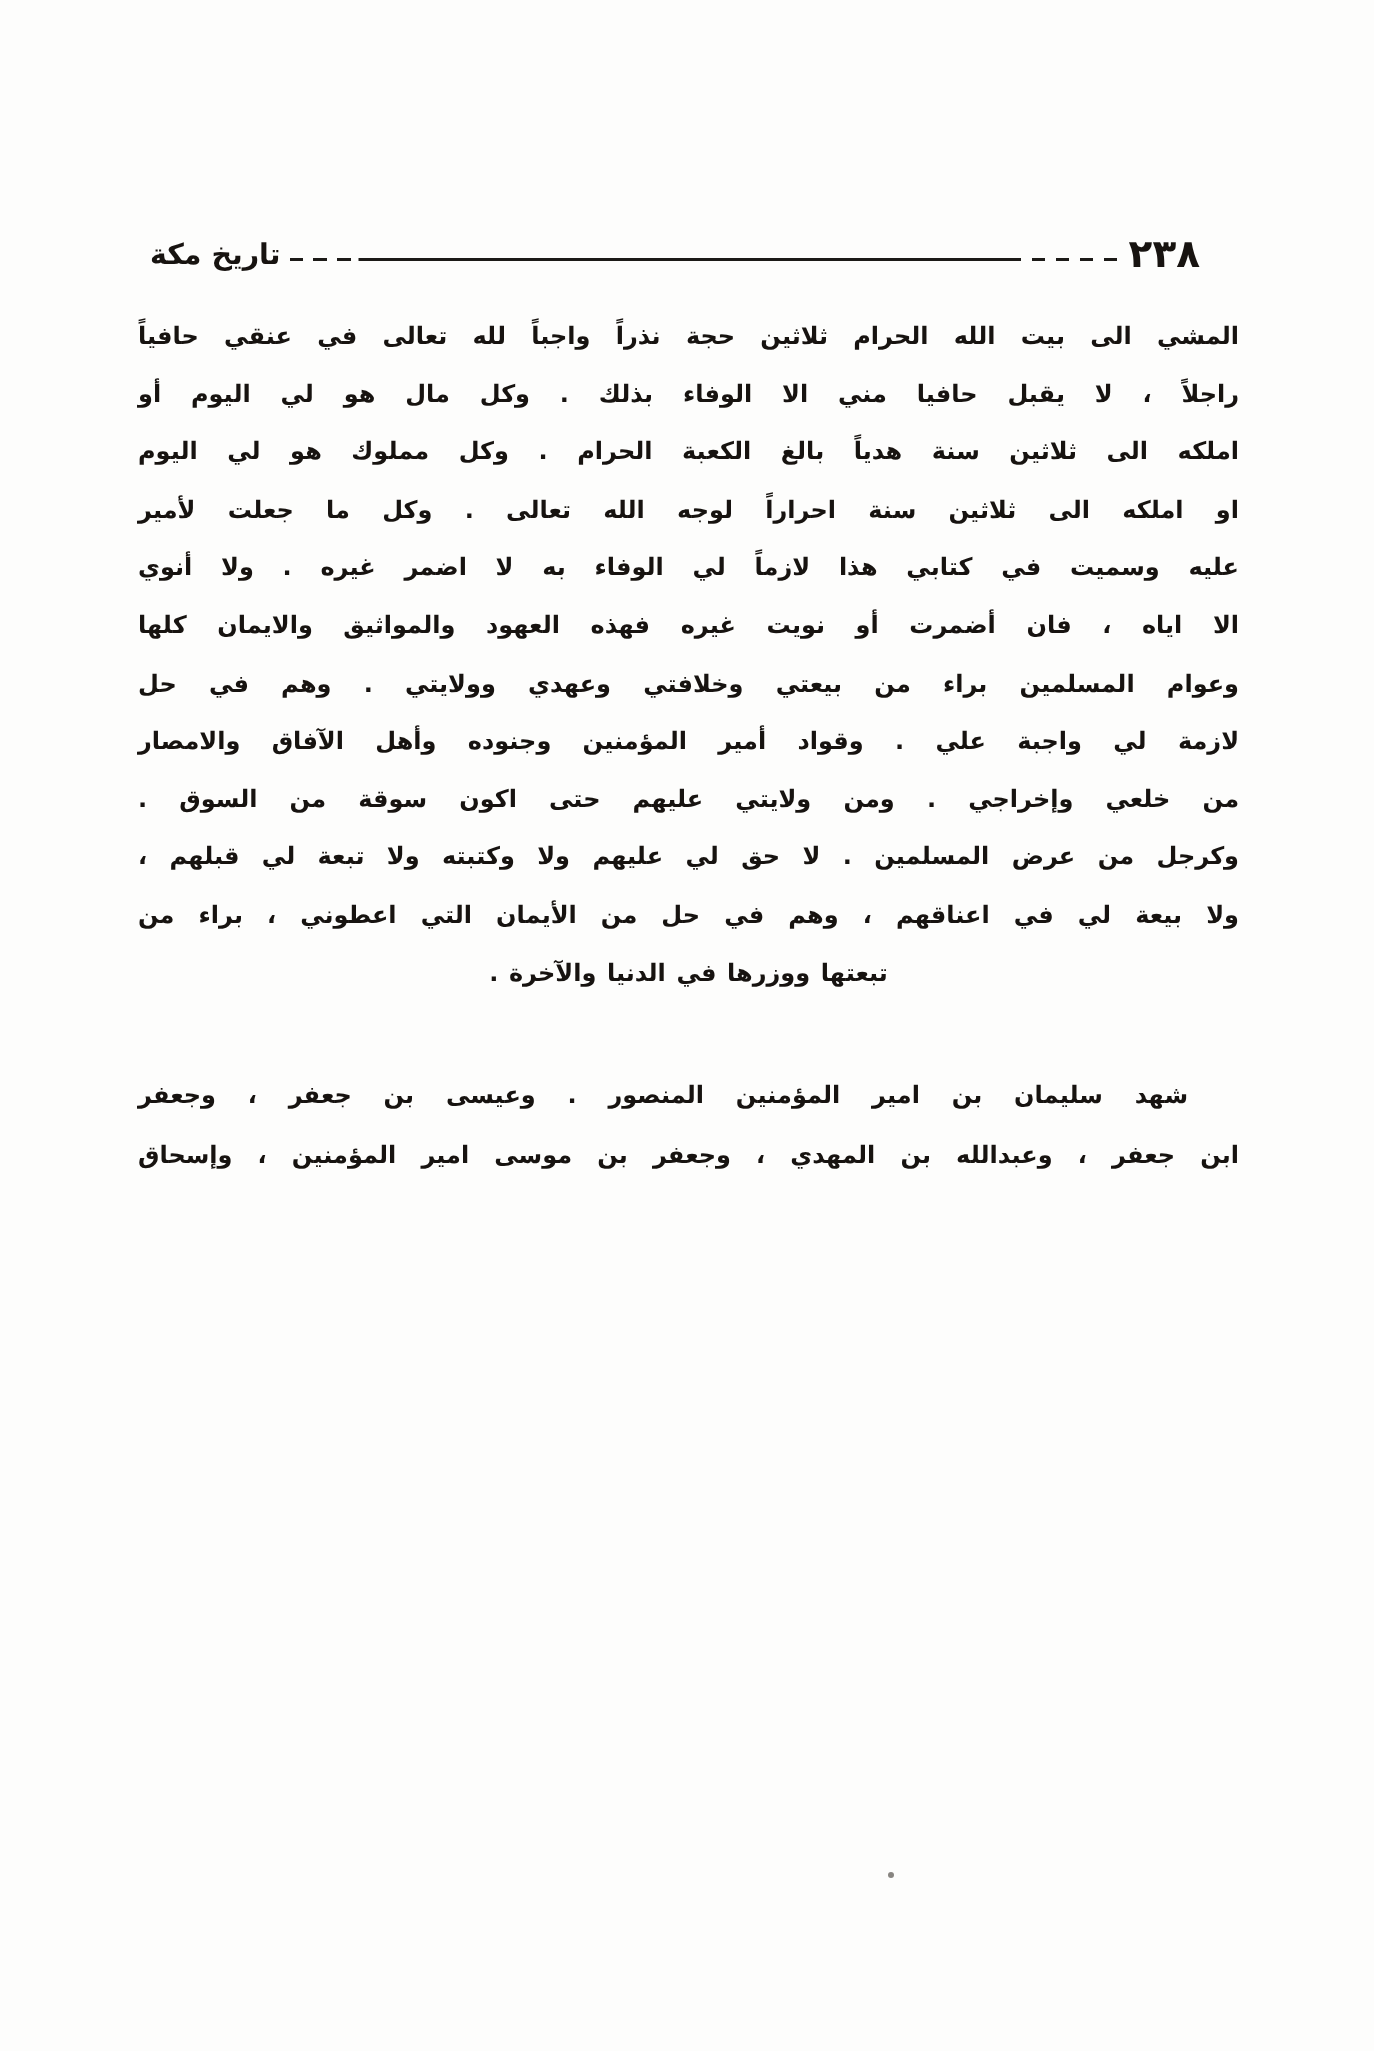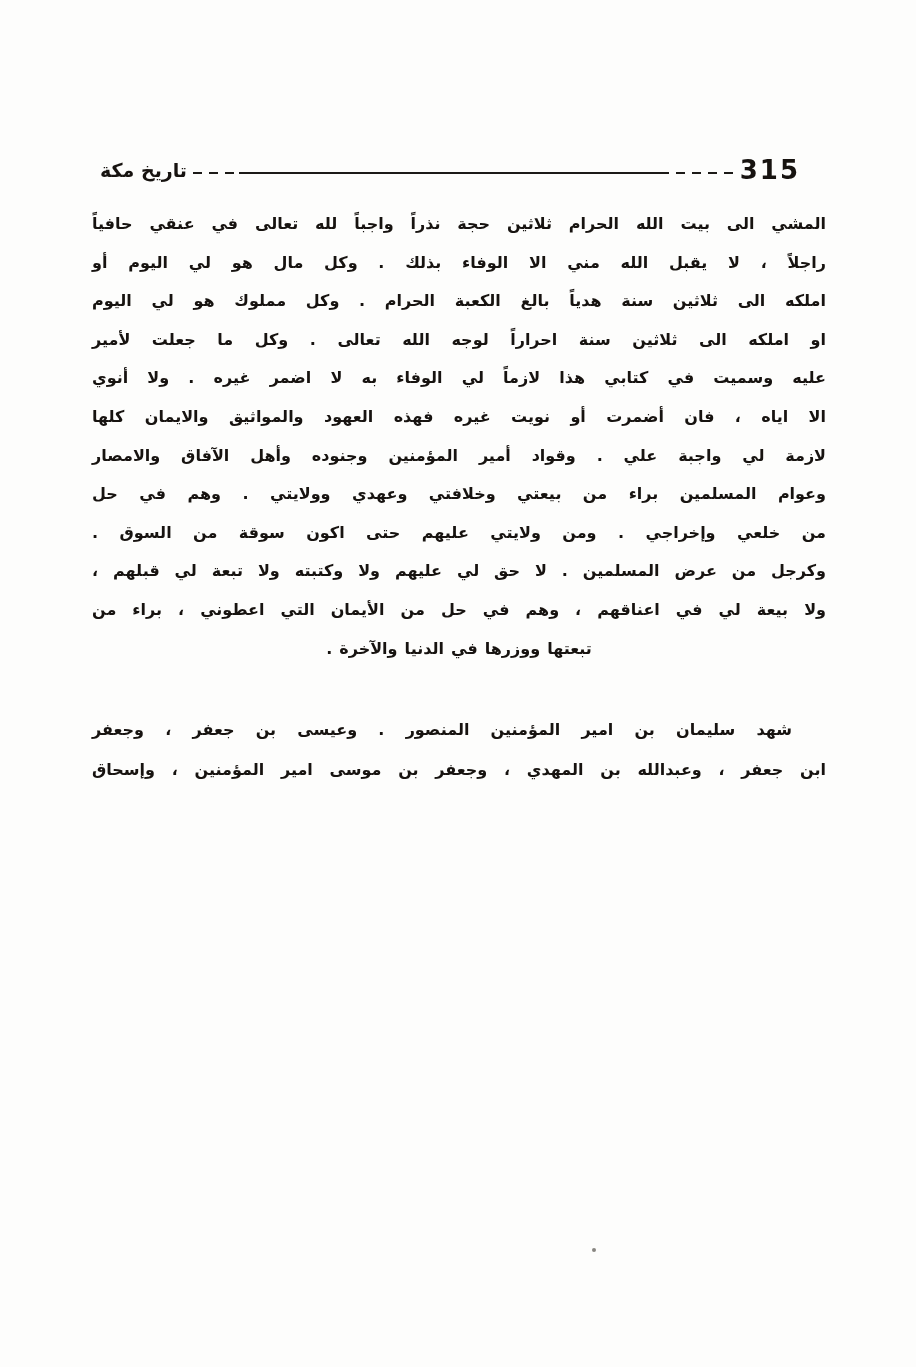"315" span.page-number { text: 315 -> ٢٣٨ }
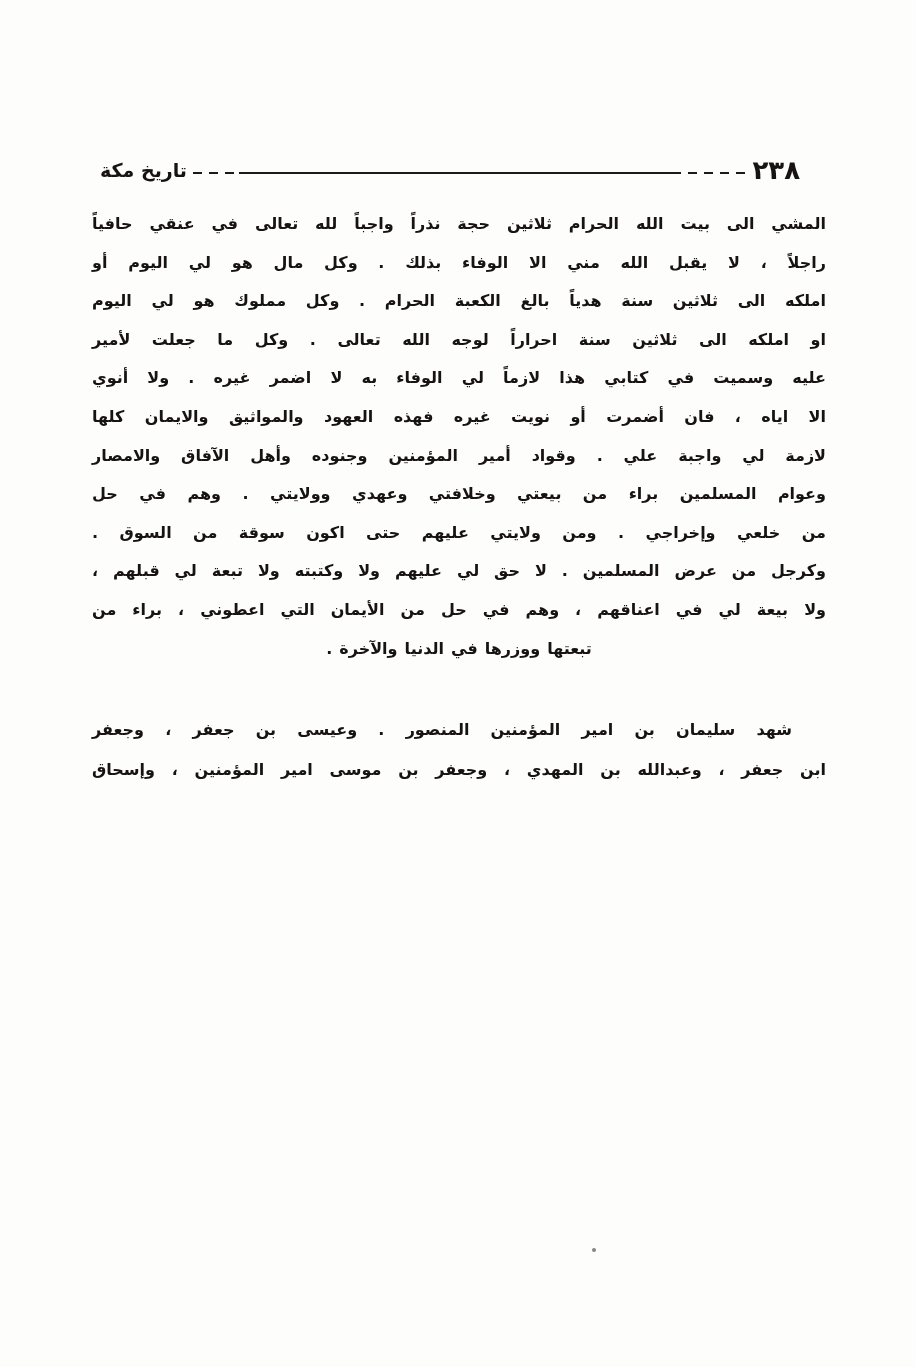"راجلاً ، لا يقبل الله" div.line { text: الله -> حافيا }
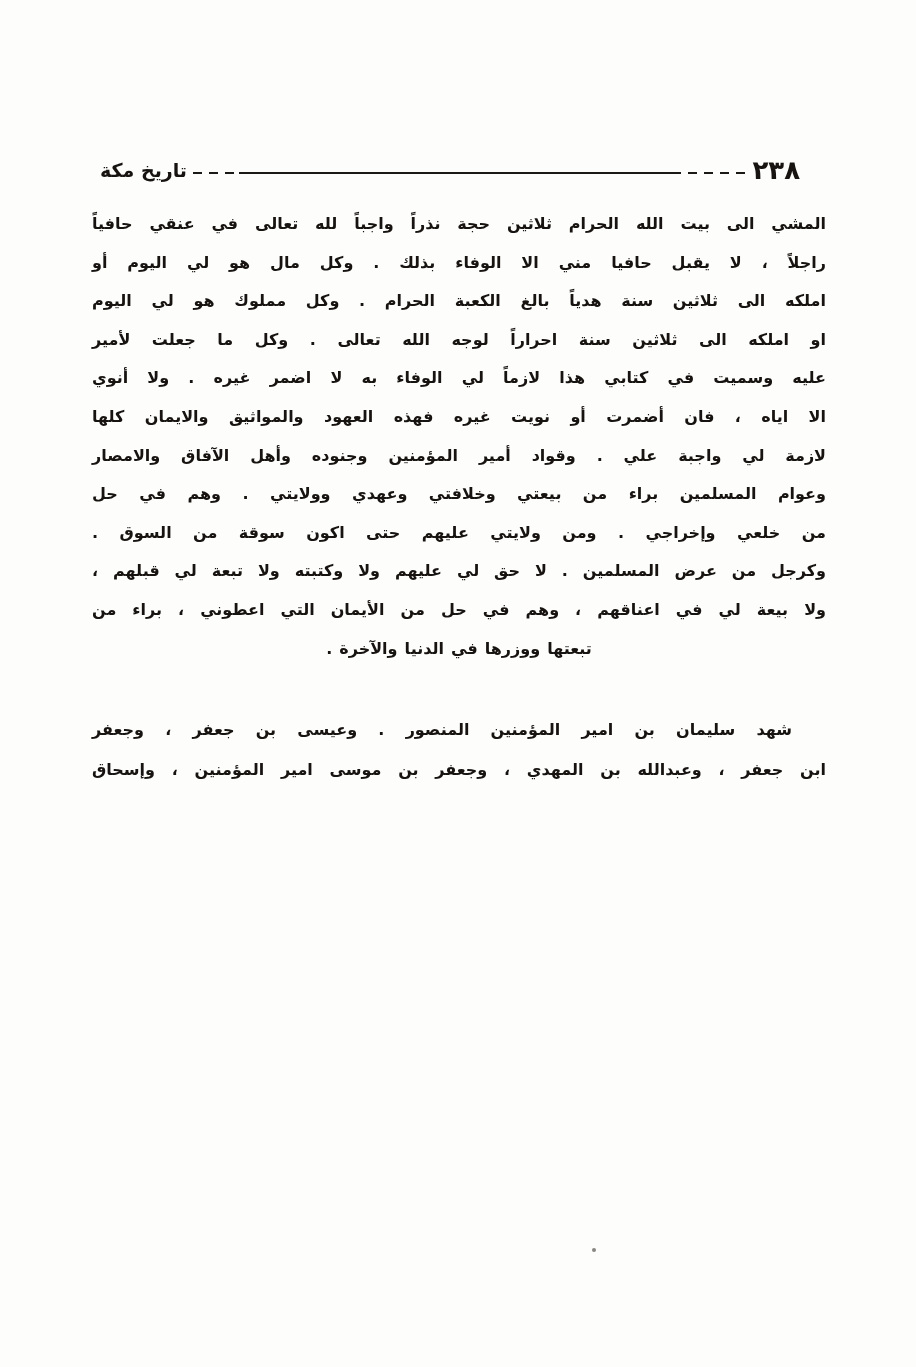"لازمة لي واجبة علي ." div.line { order: before "وعوام المسلمين براء من بيعتي" -> after "وعوام المسلمين براء من بيعتي" }
